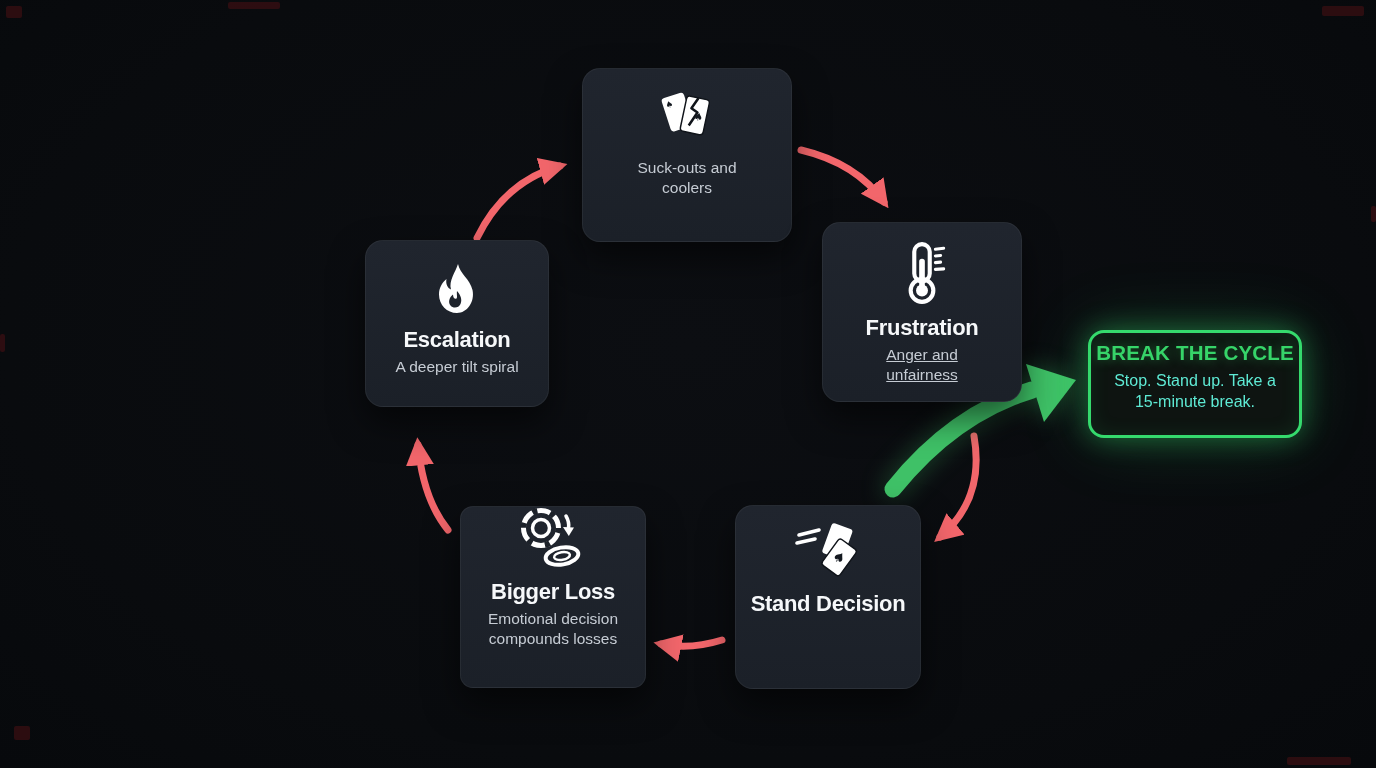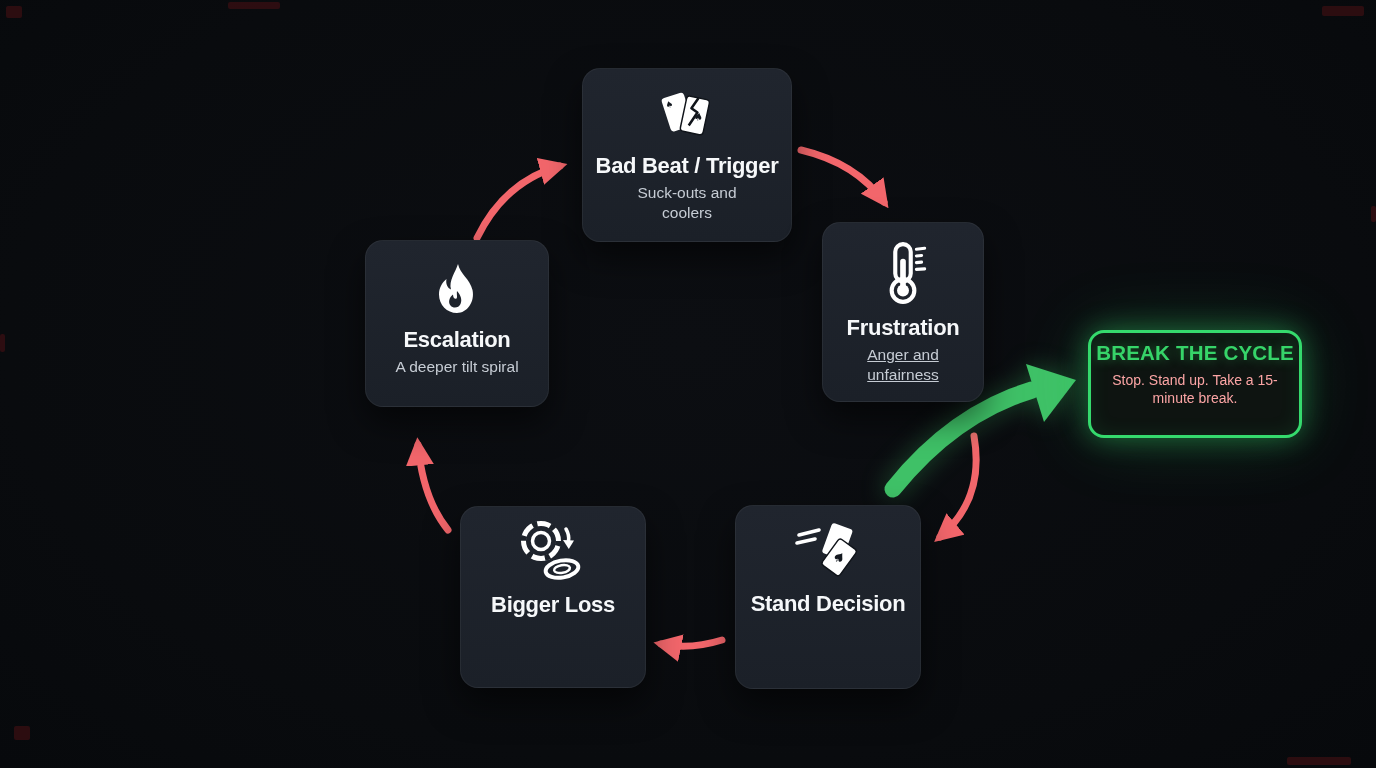"Bad Beat / Trigger" div.ntitle { html: <div>Bad Beat / Trigger</div> -> none }
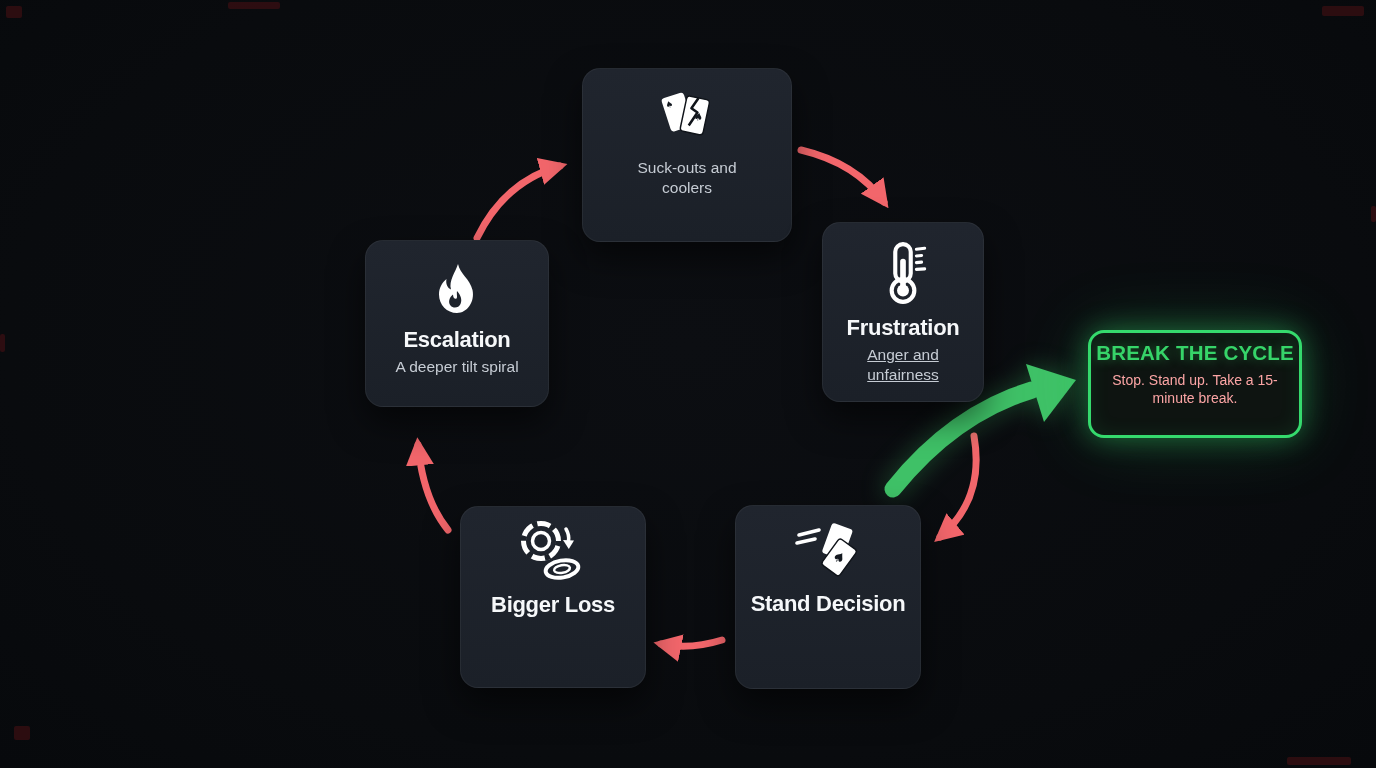"Frustration" .node-frustration { width: 162px -> 200px }
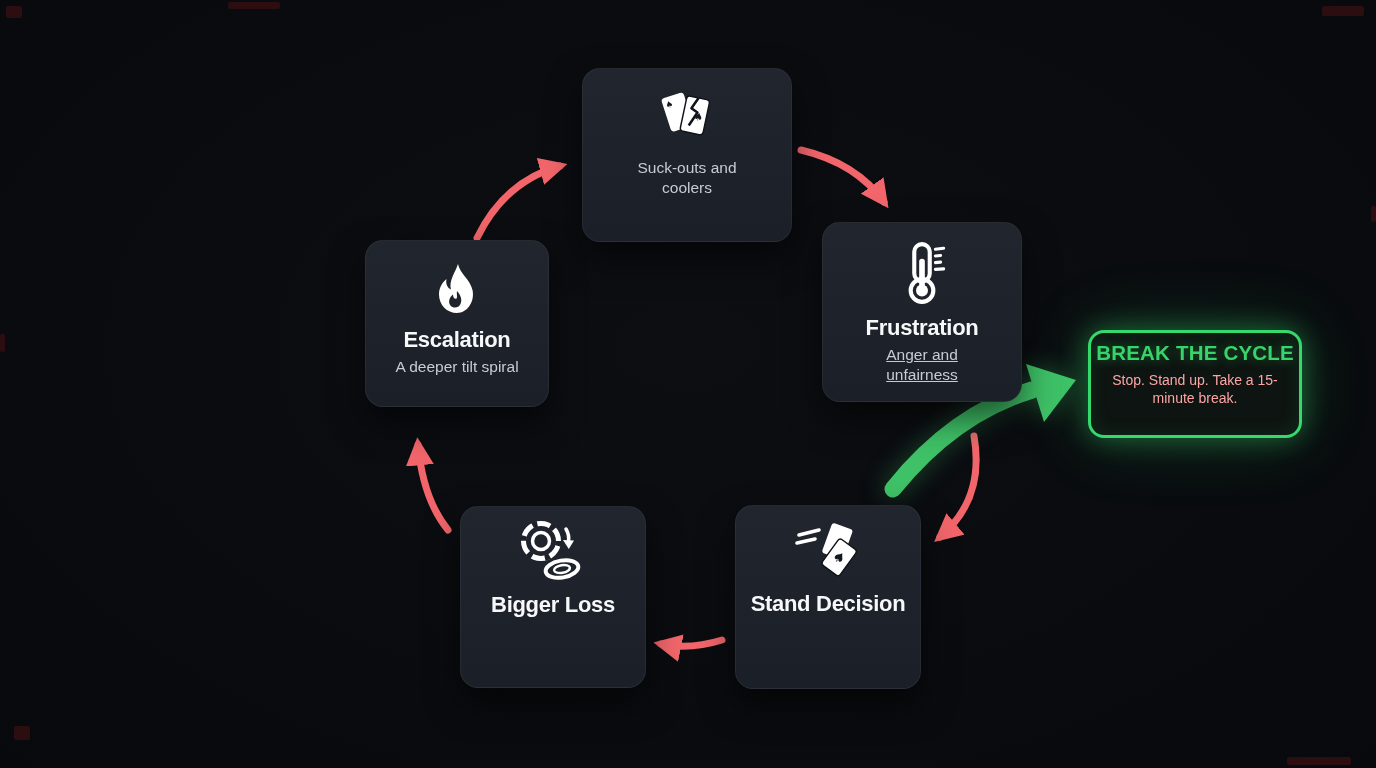"Stop. Stand up. Take a" .bsub { color: #fca5a5 -> #5eead4; font-size: 14px -> 16px }
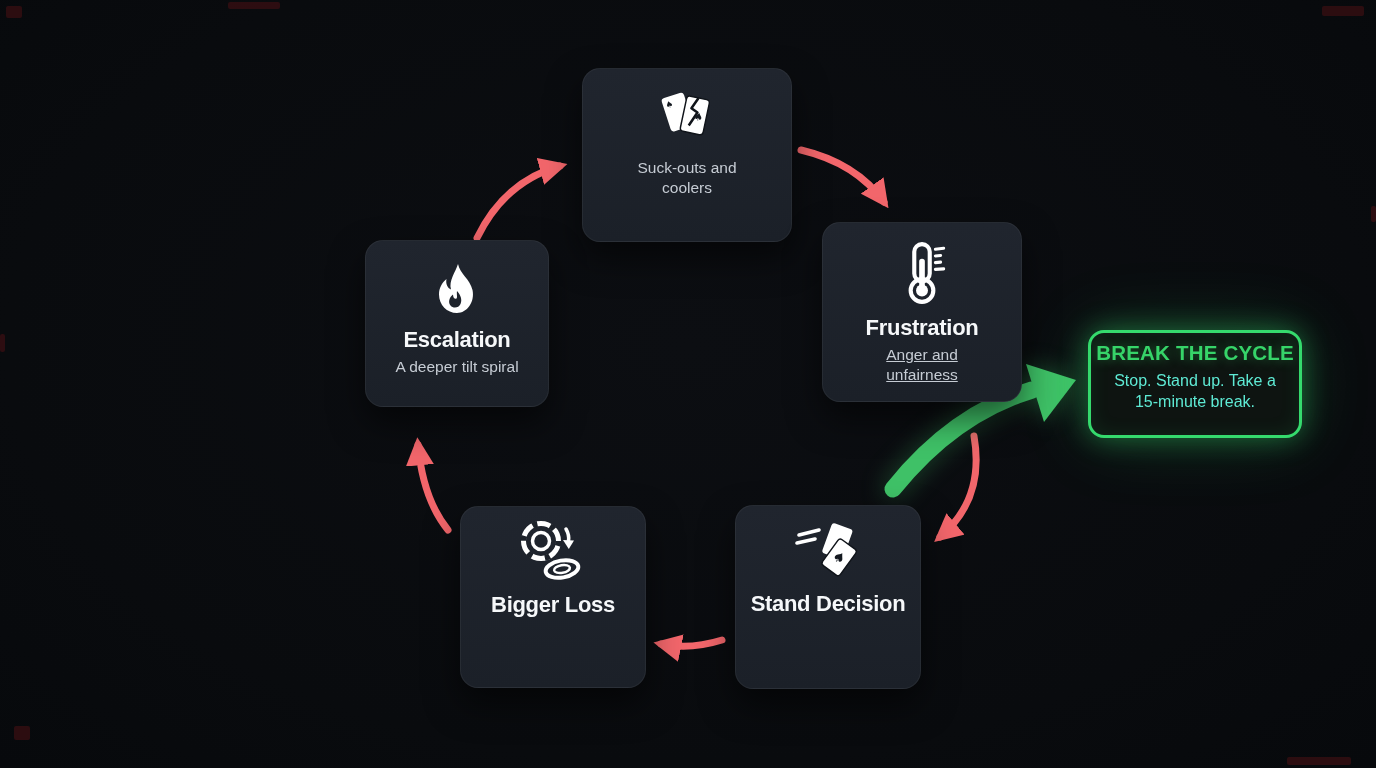"Bigger Loss" .node-biggerloss { border-radius: none -> 13px; padding-top: 13px -> none }
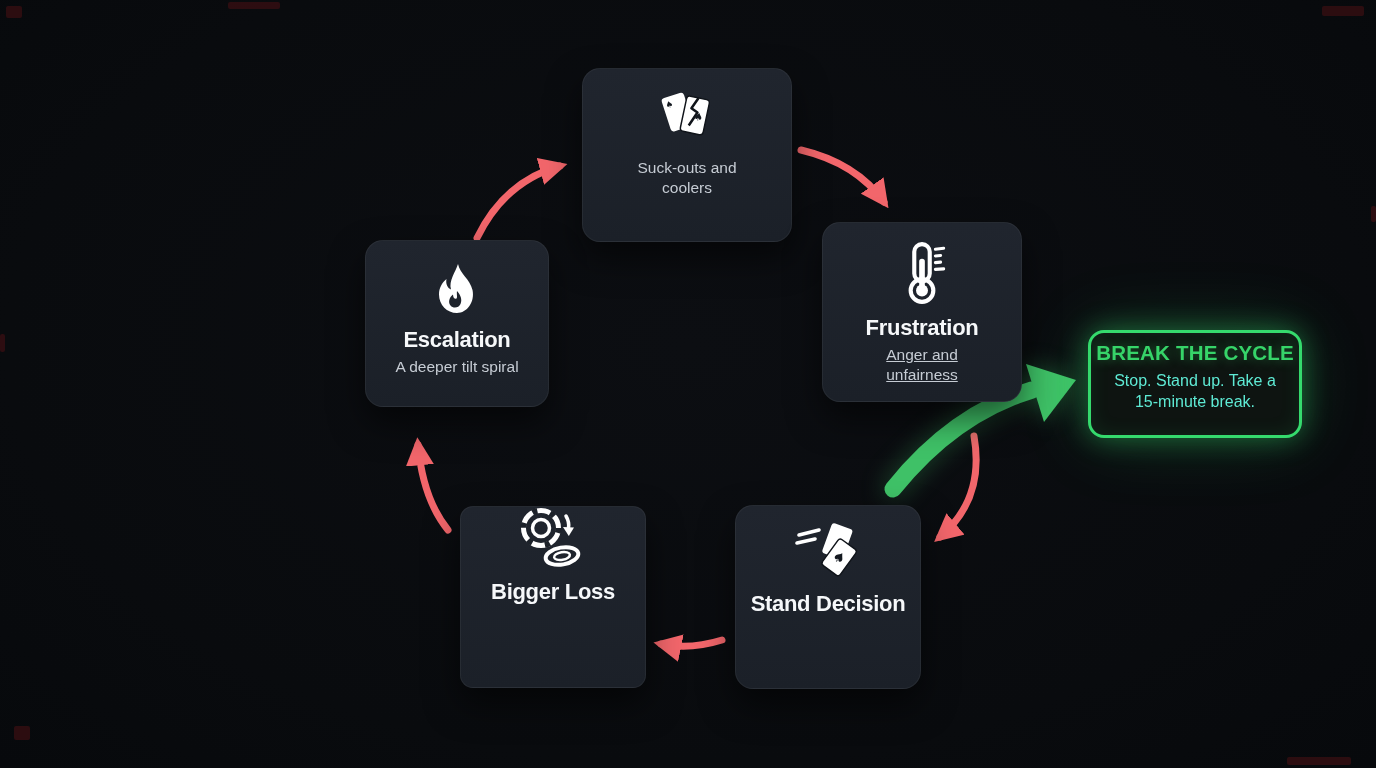"Emotional decision compounds losses" div.nsub { html: none -> <div>Emotional decision compounds losses</div> }
